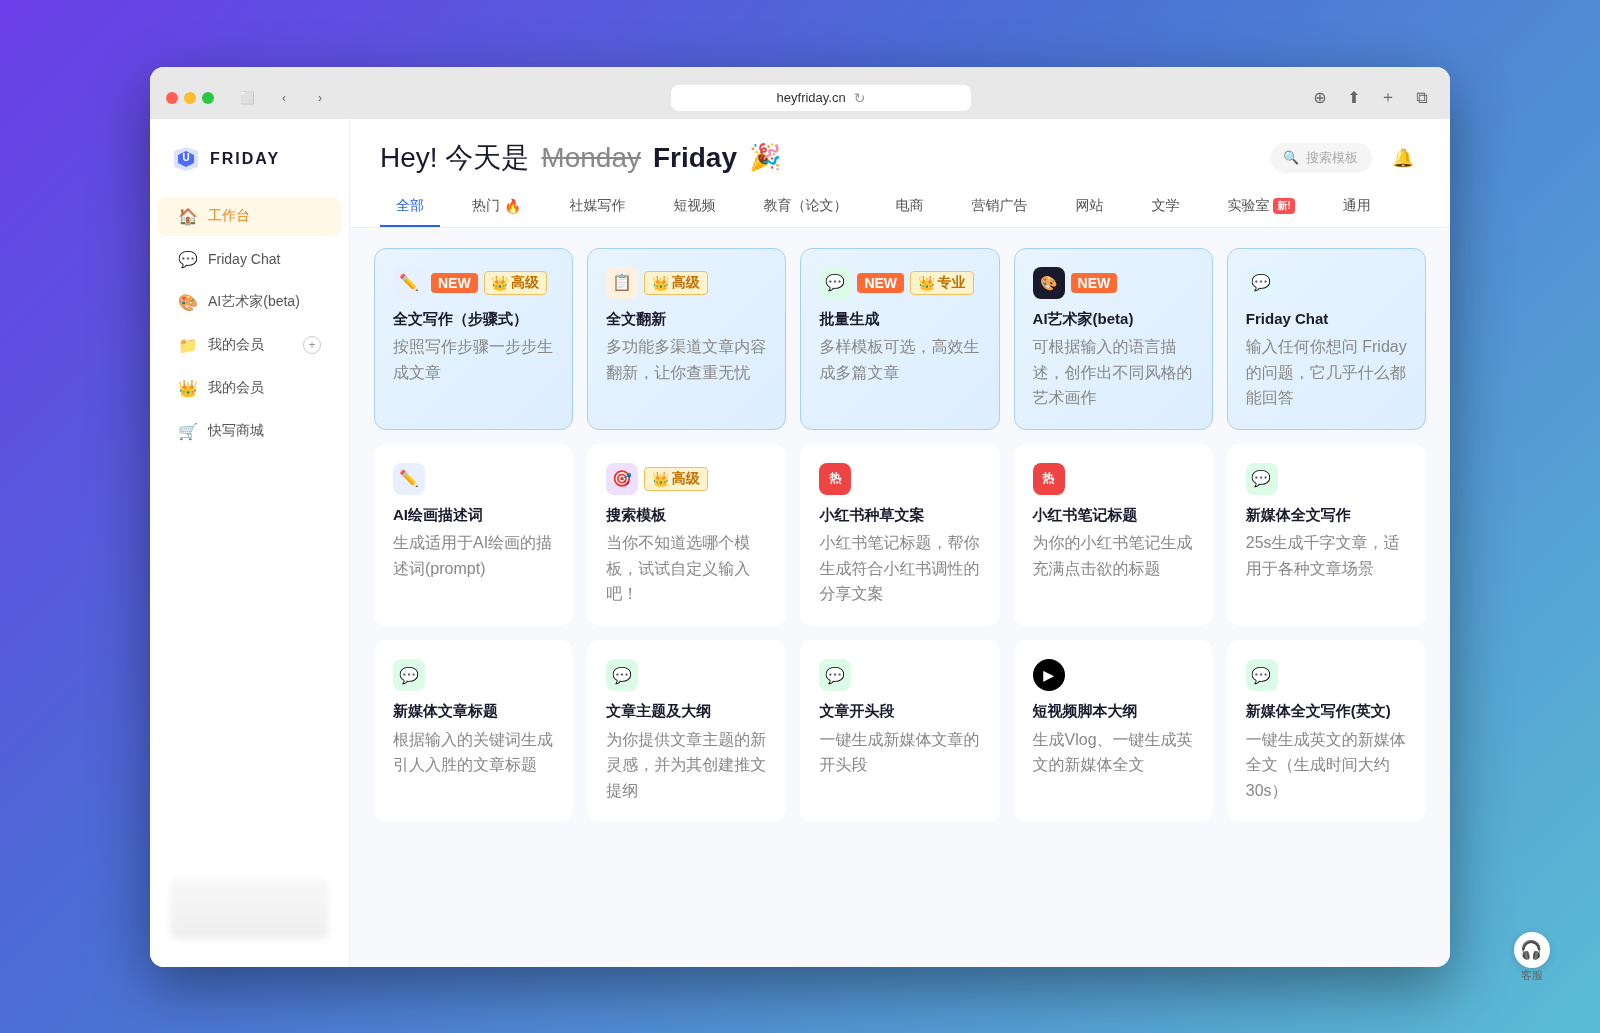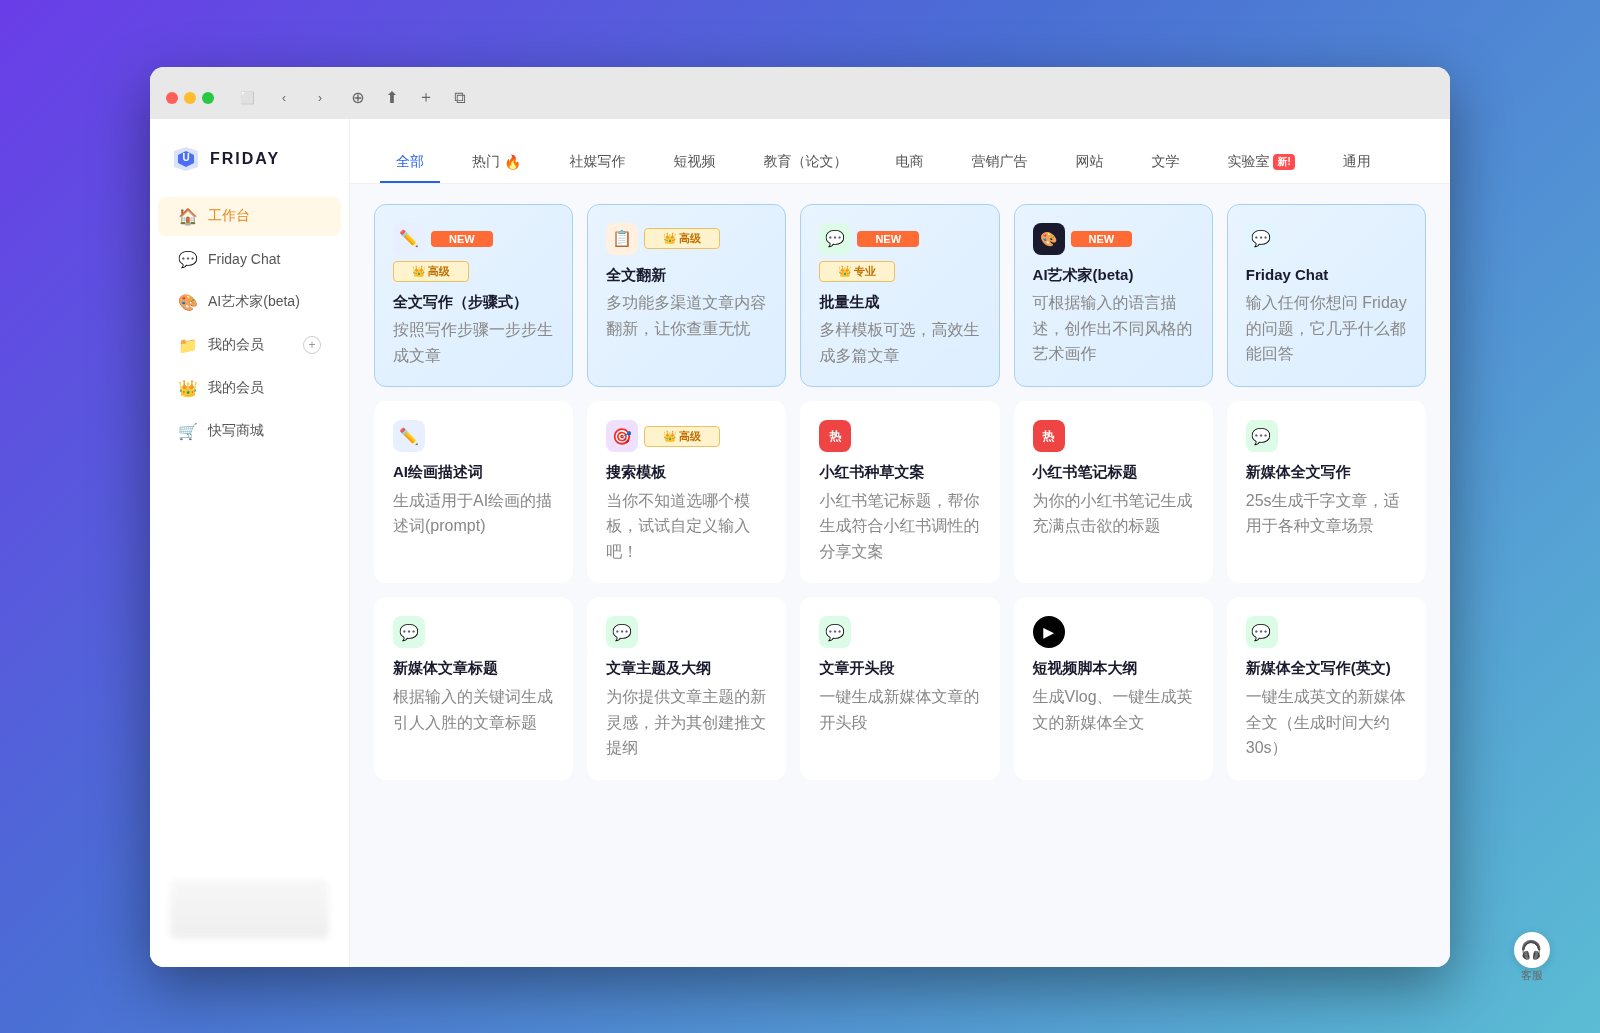"heyfriday.cn" div.address-bar-container { html: none -> <div> <div> <span>heyfriday.cn</span> <span>↻</span> </div> </div> }
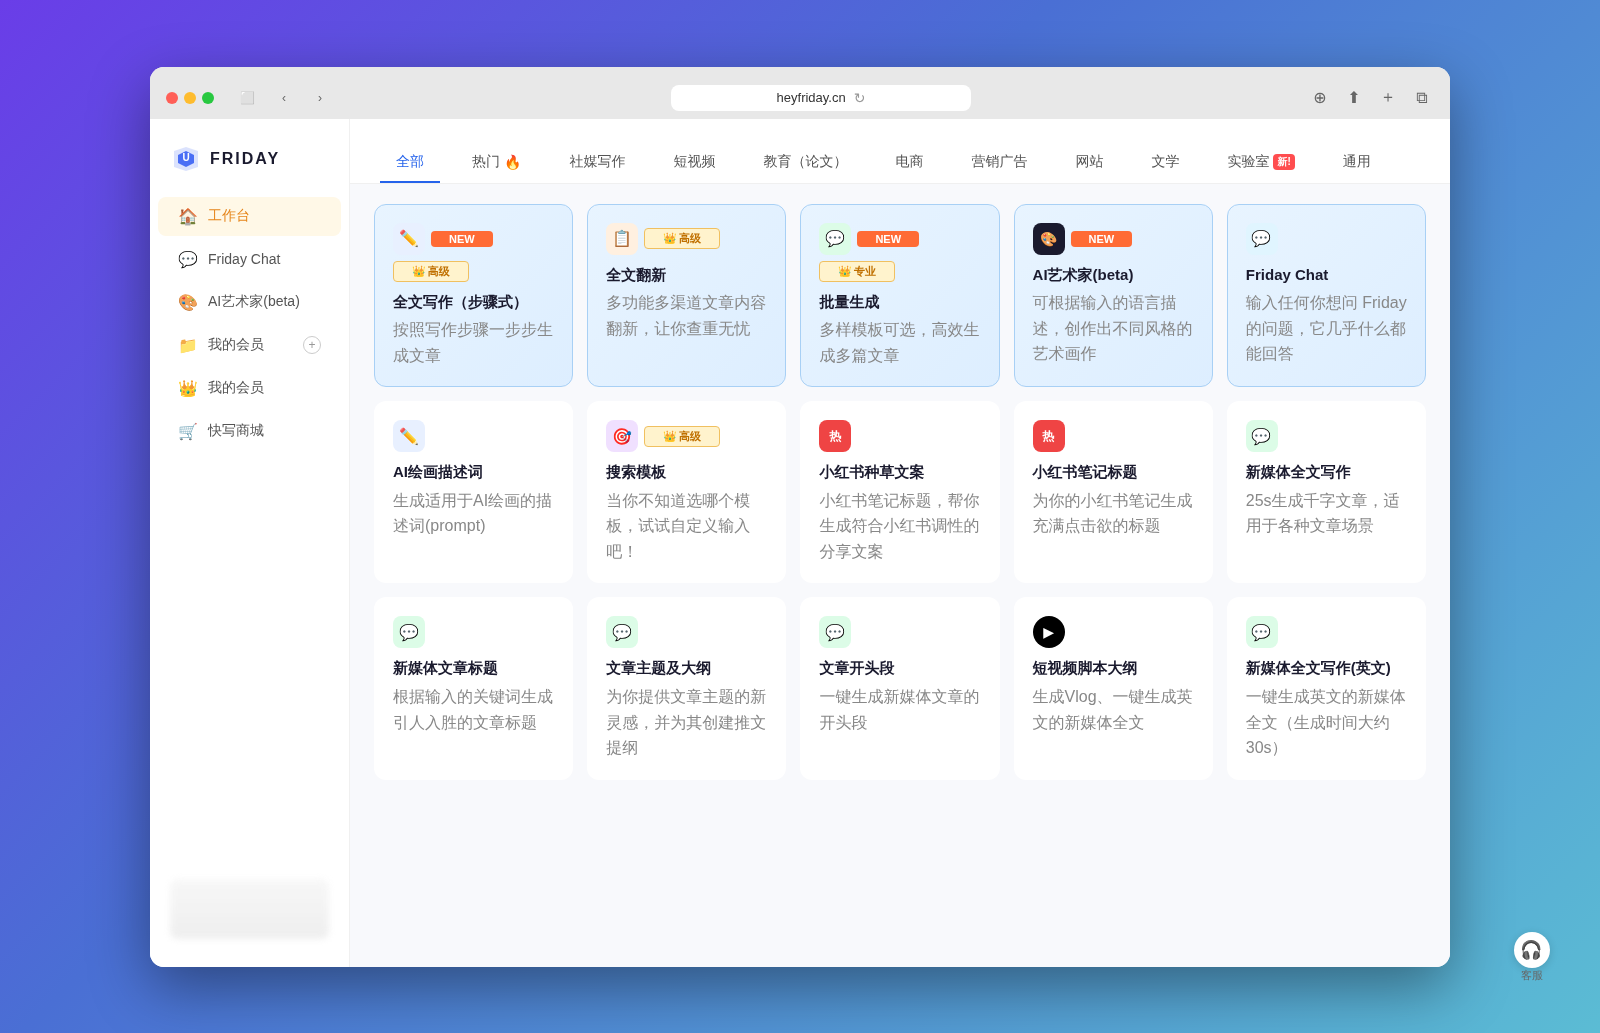"Hey! 今天是" div.header-top { html: none -> <div> <div> <span>Hey! 今天是</span> <span>Monday</span> <span>Friday</span> <span>🎉</span> </div> <div> <div> <span>🔍</span> <span>搜索模板</span> </div> <div>🔔</div> </div> </div> }
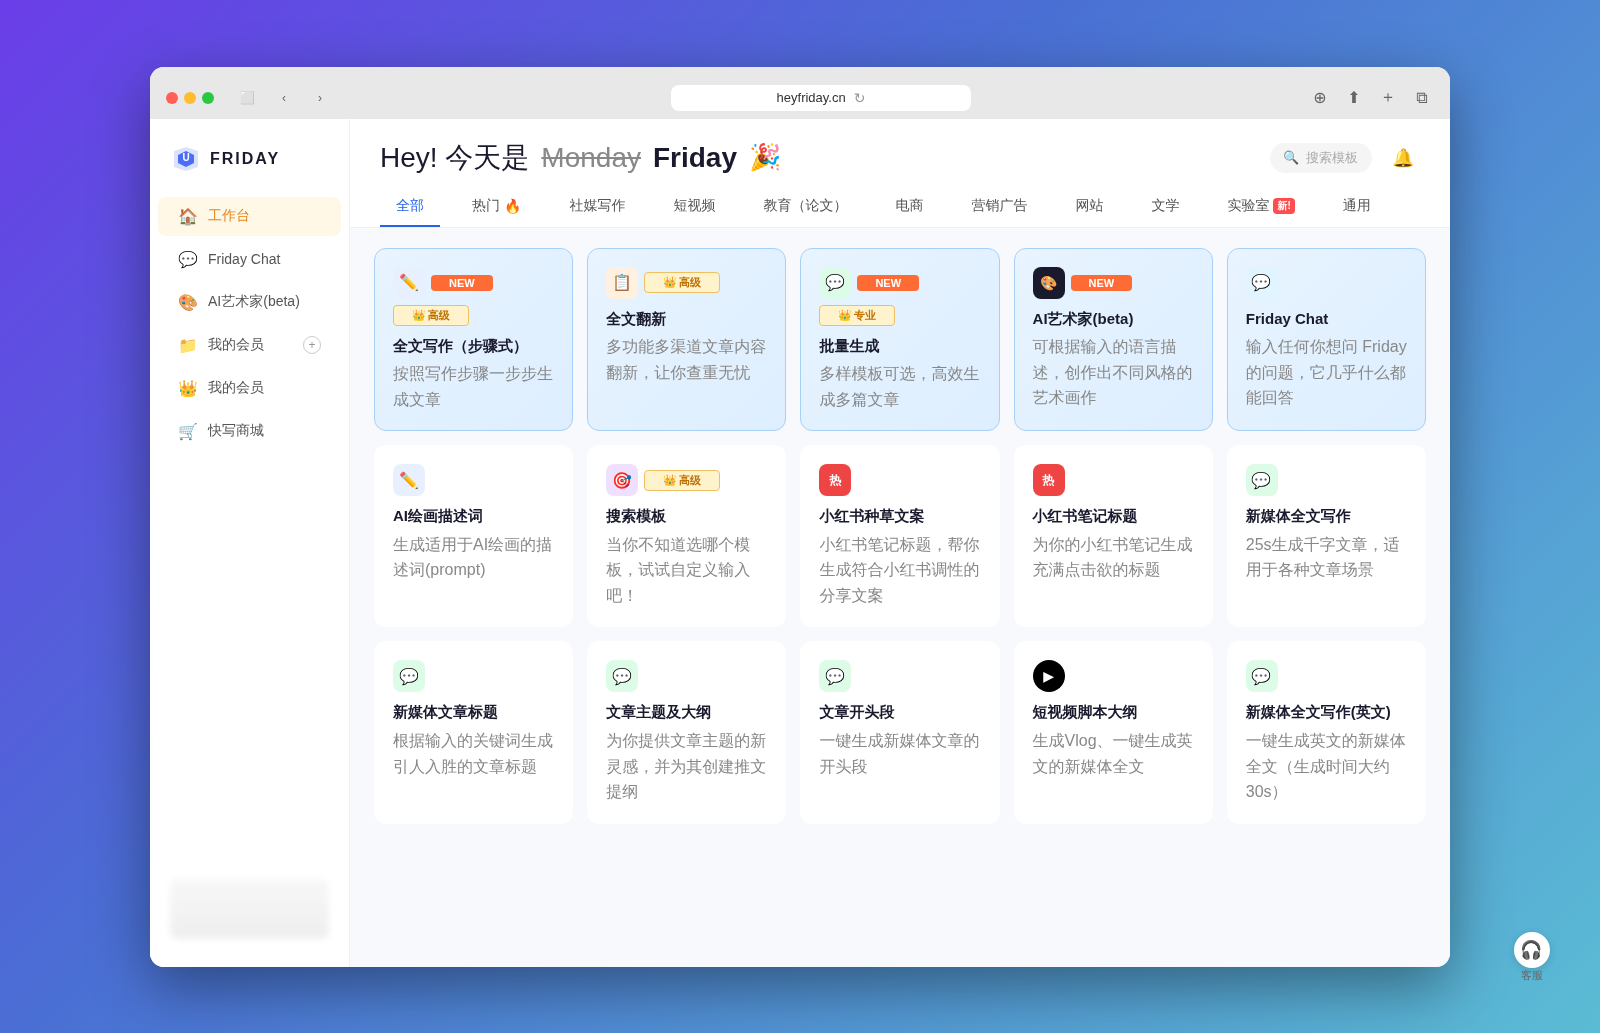"NEW" .badge { font-size: 11px -> 14px; padding: 2px 18px -> 2px 7px }
